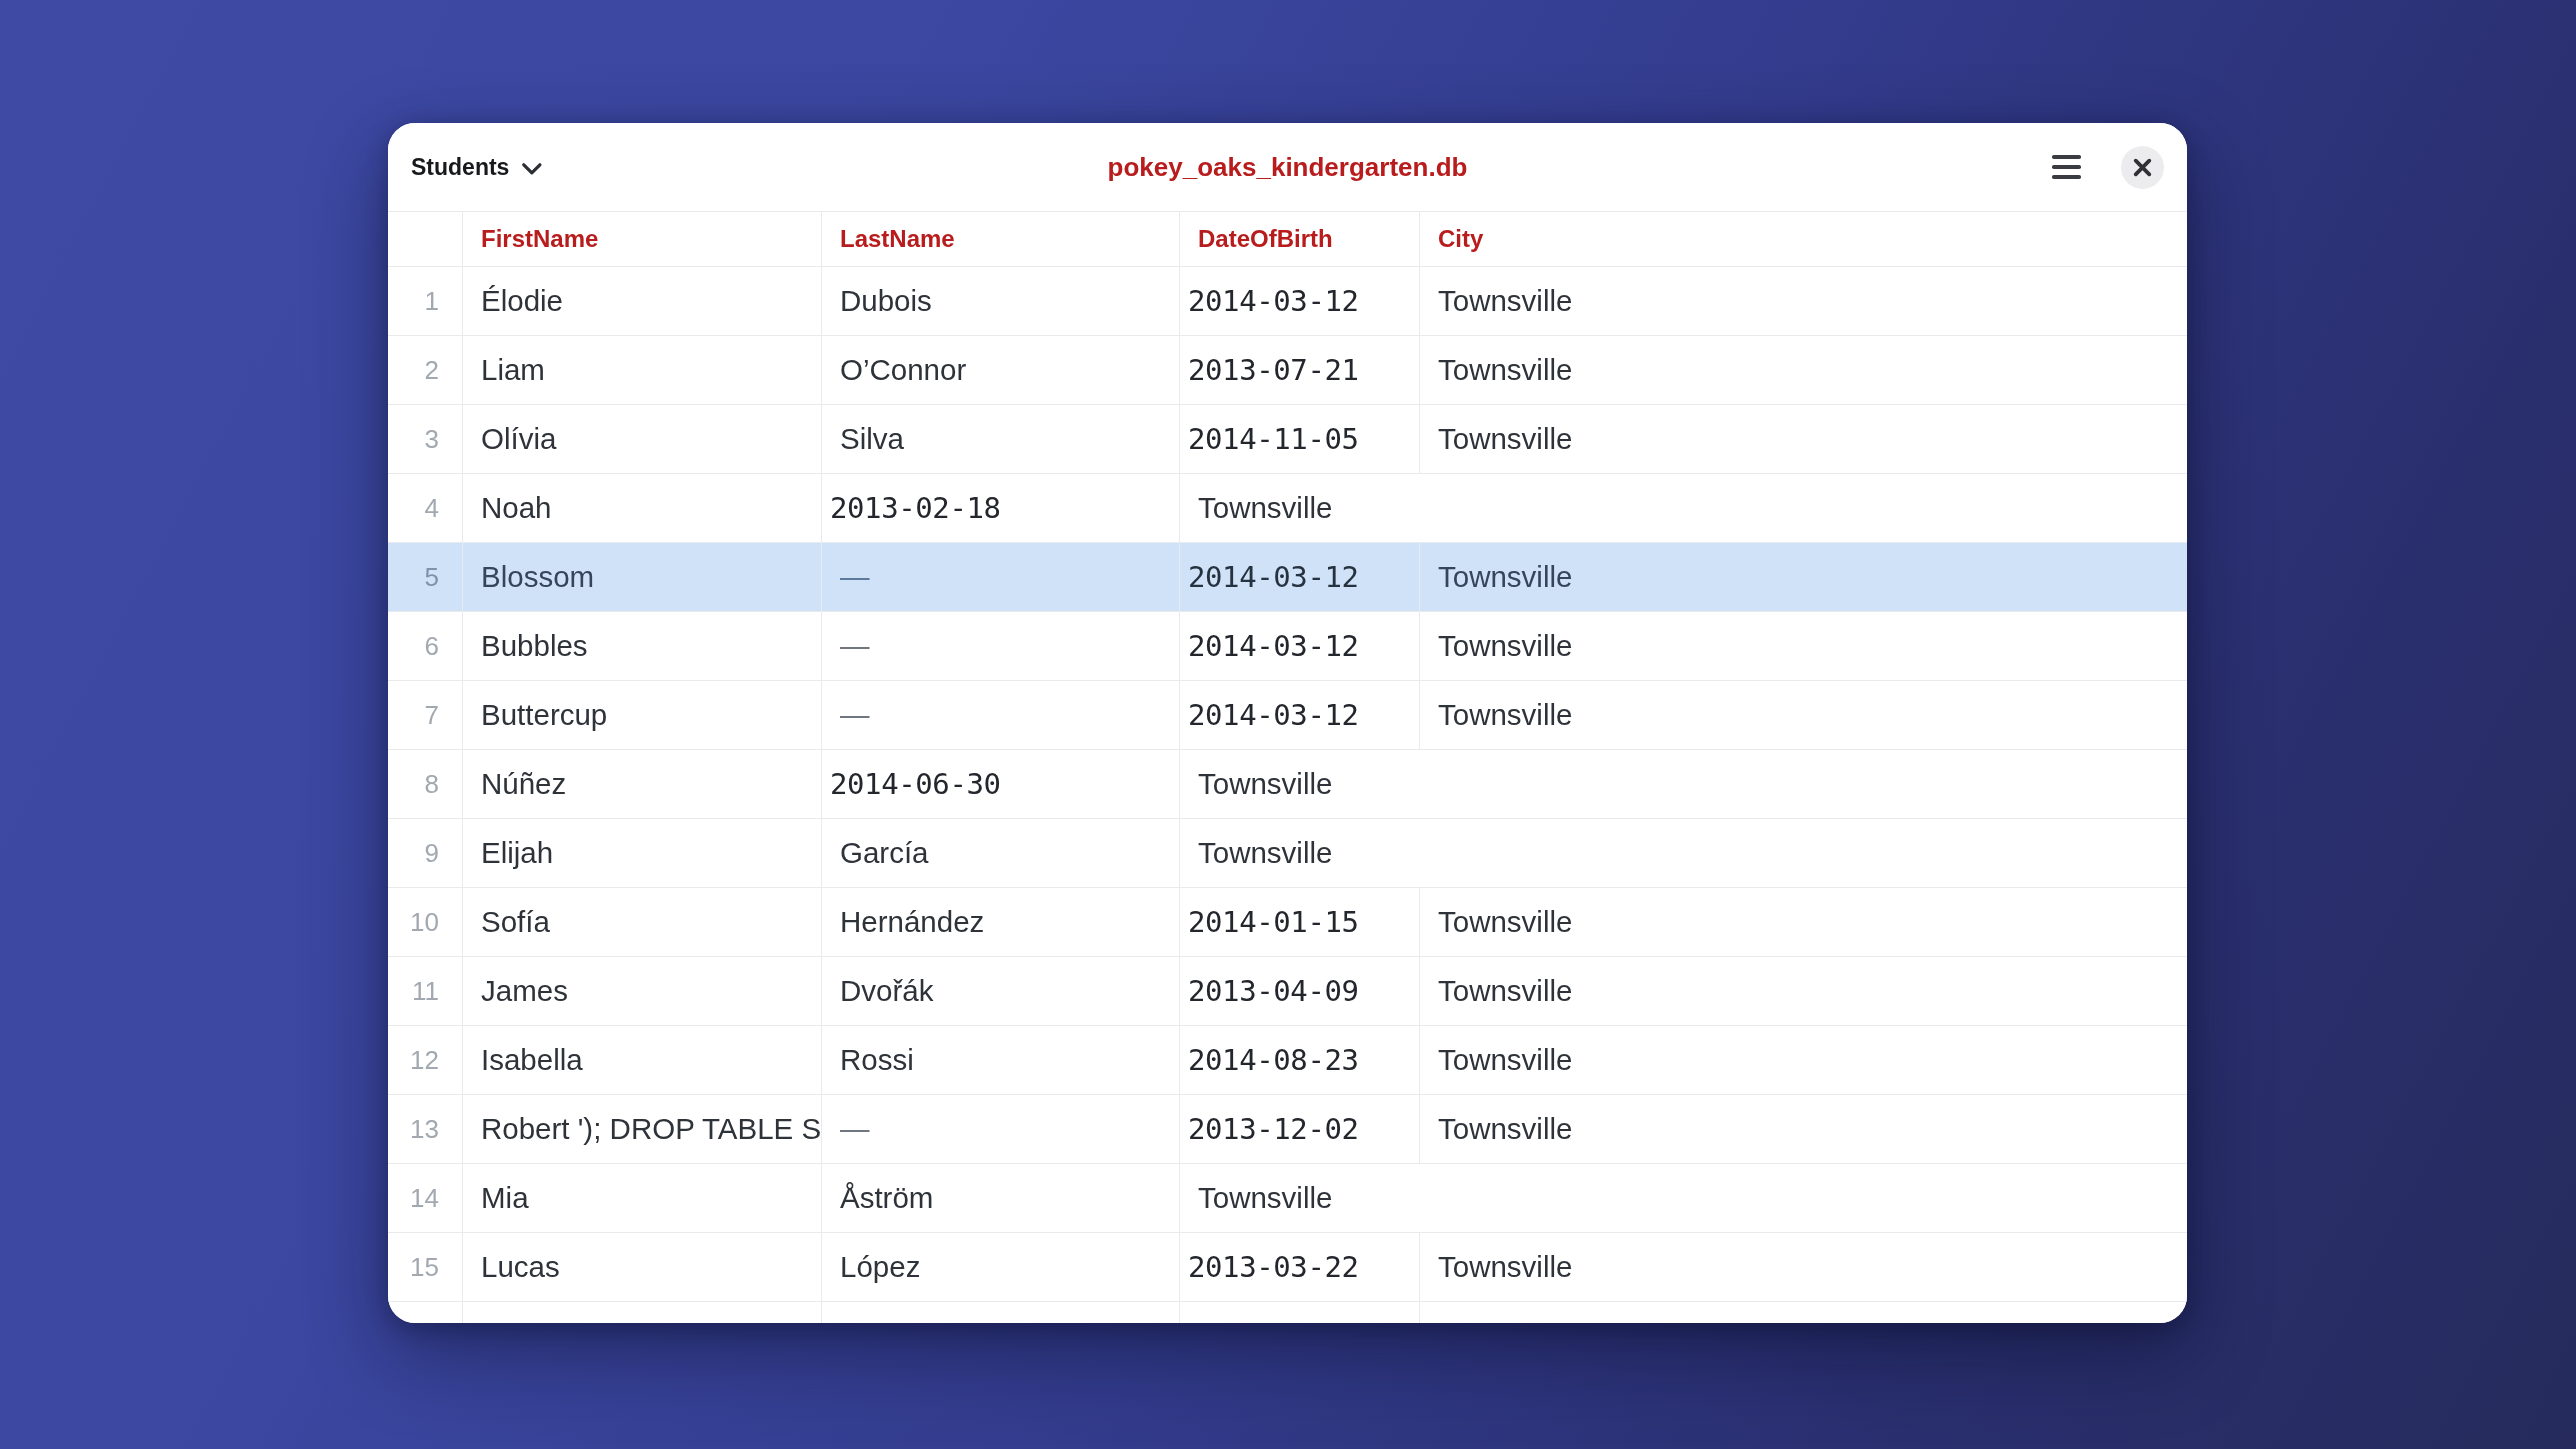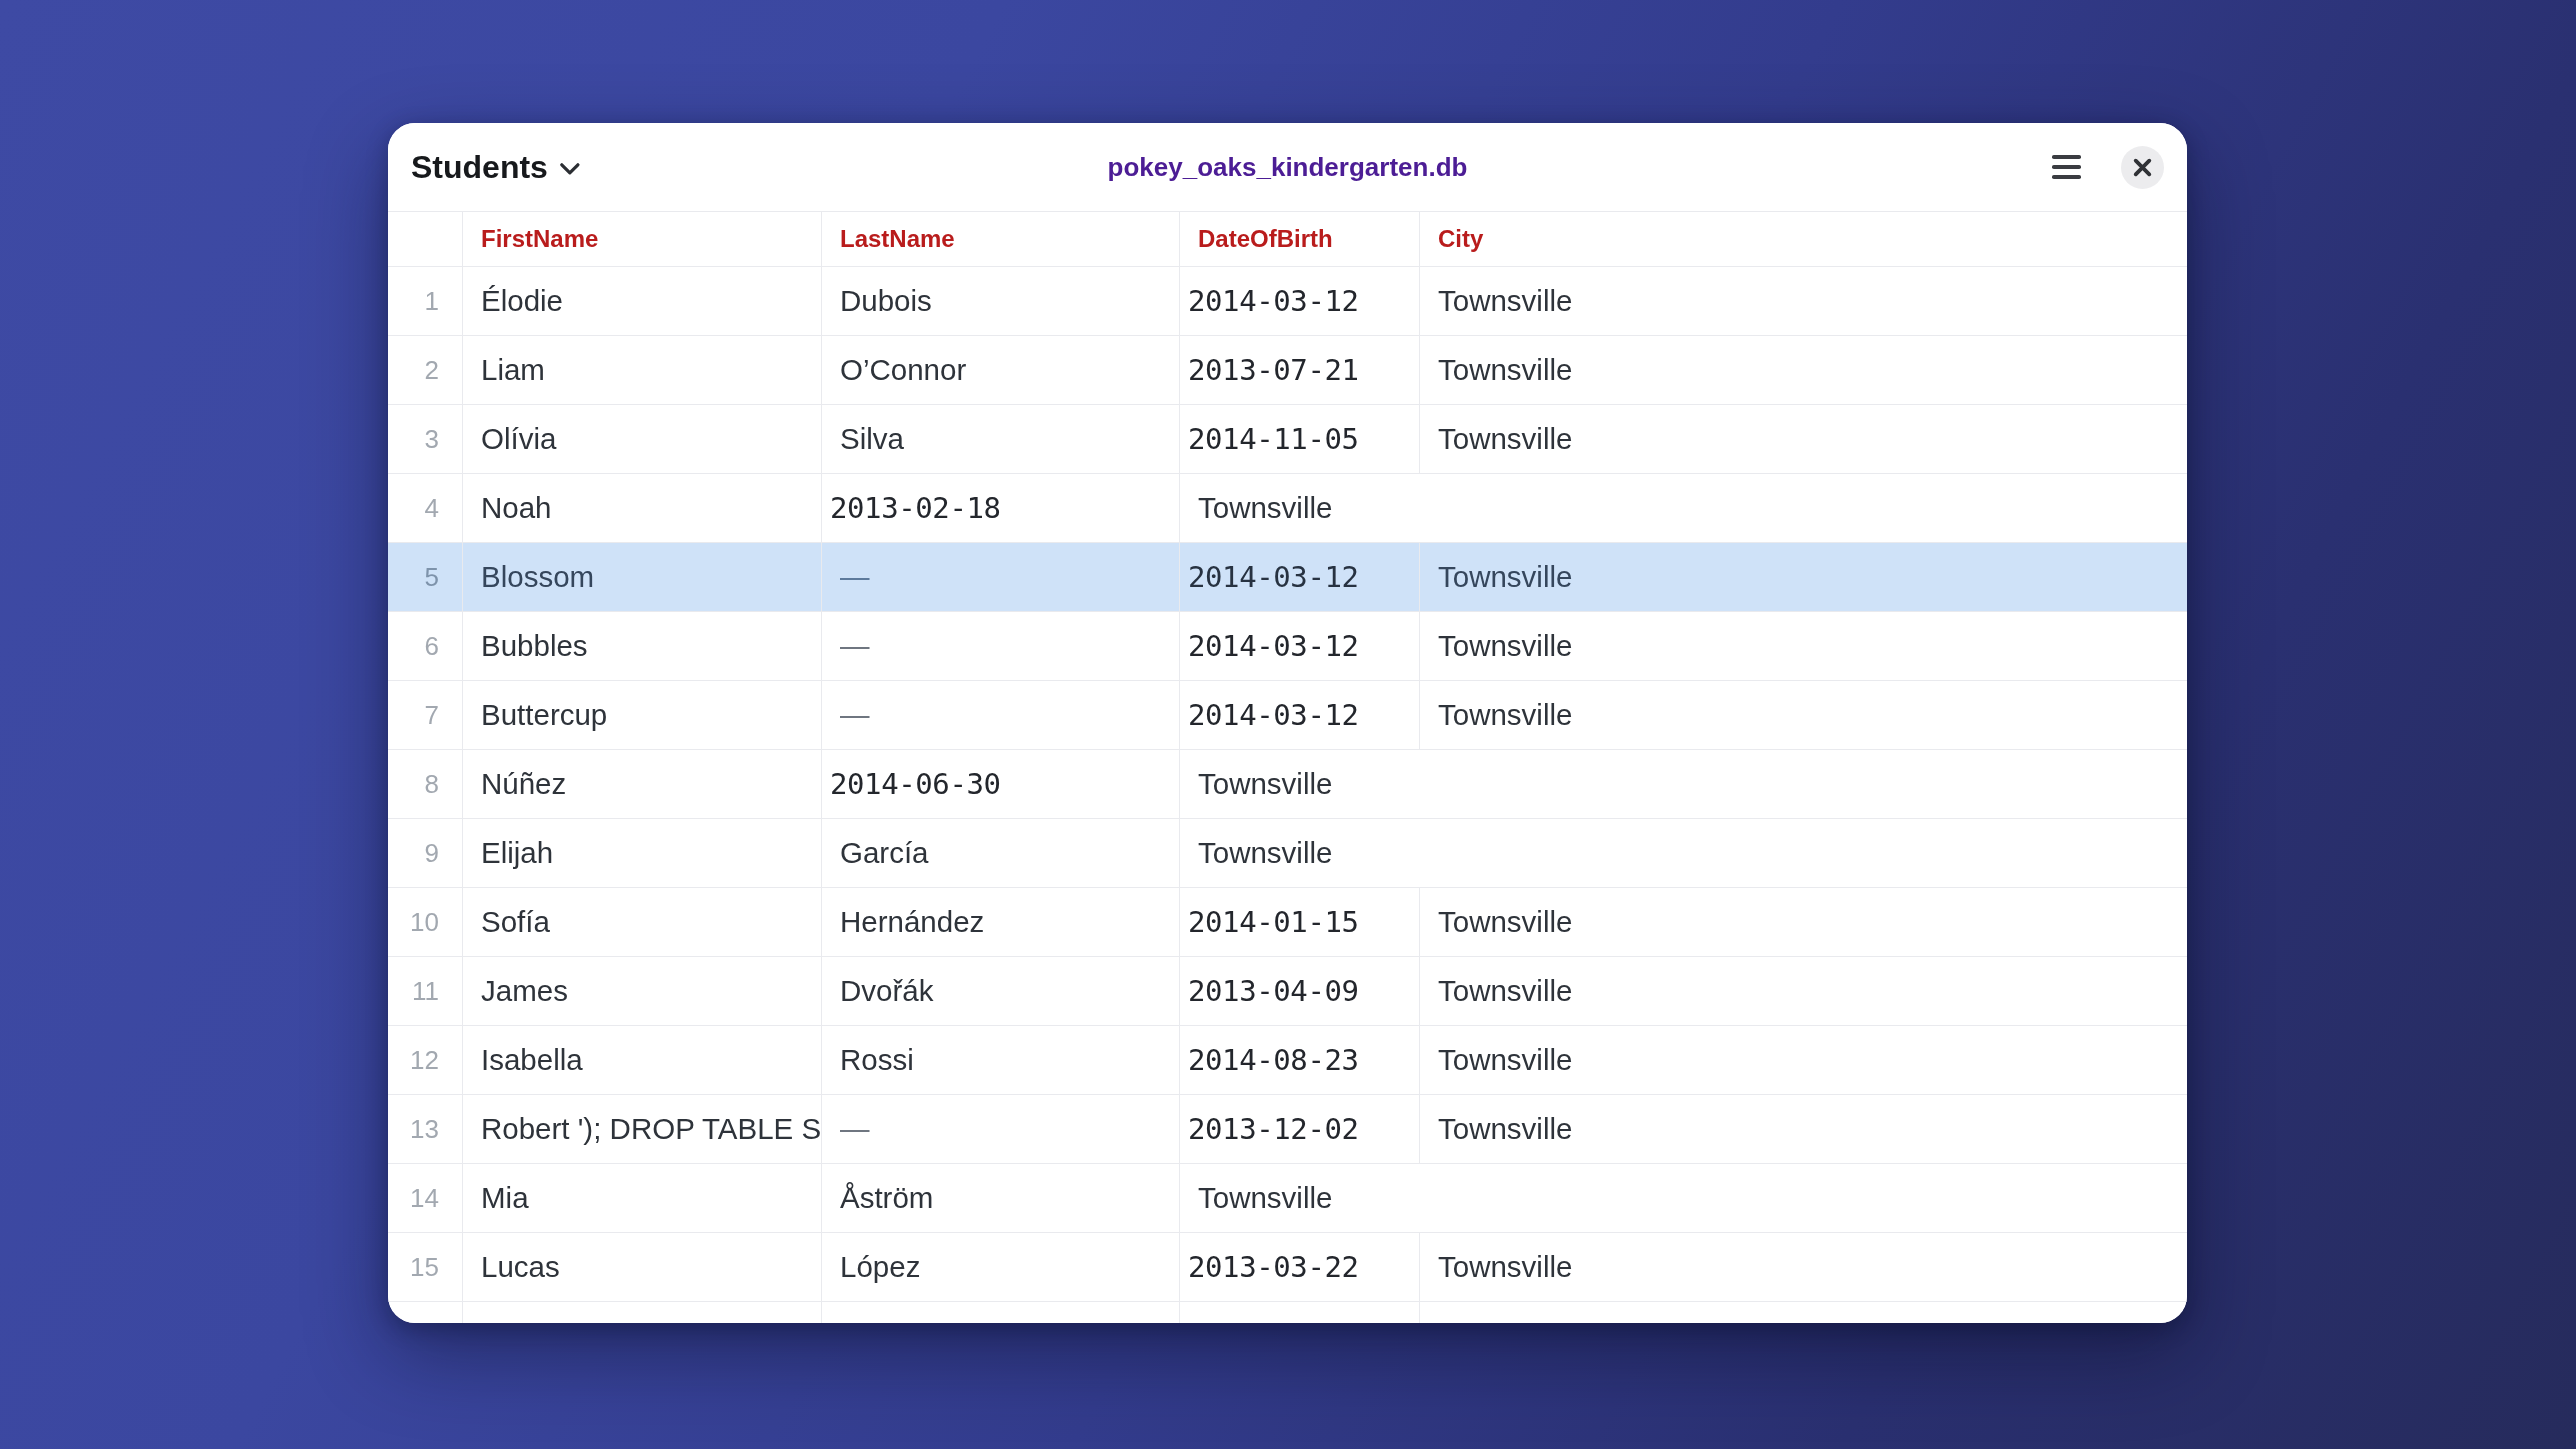"Students" .tbl-selector { font-size: 32px -> 23px }
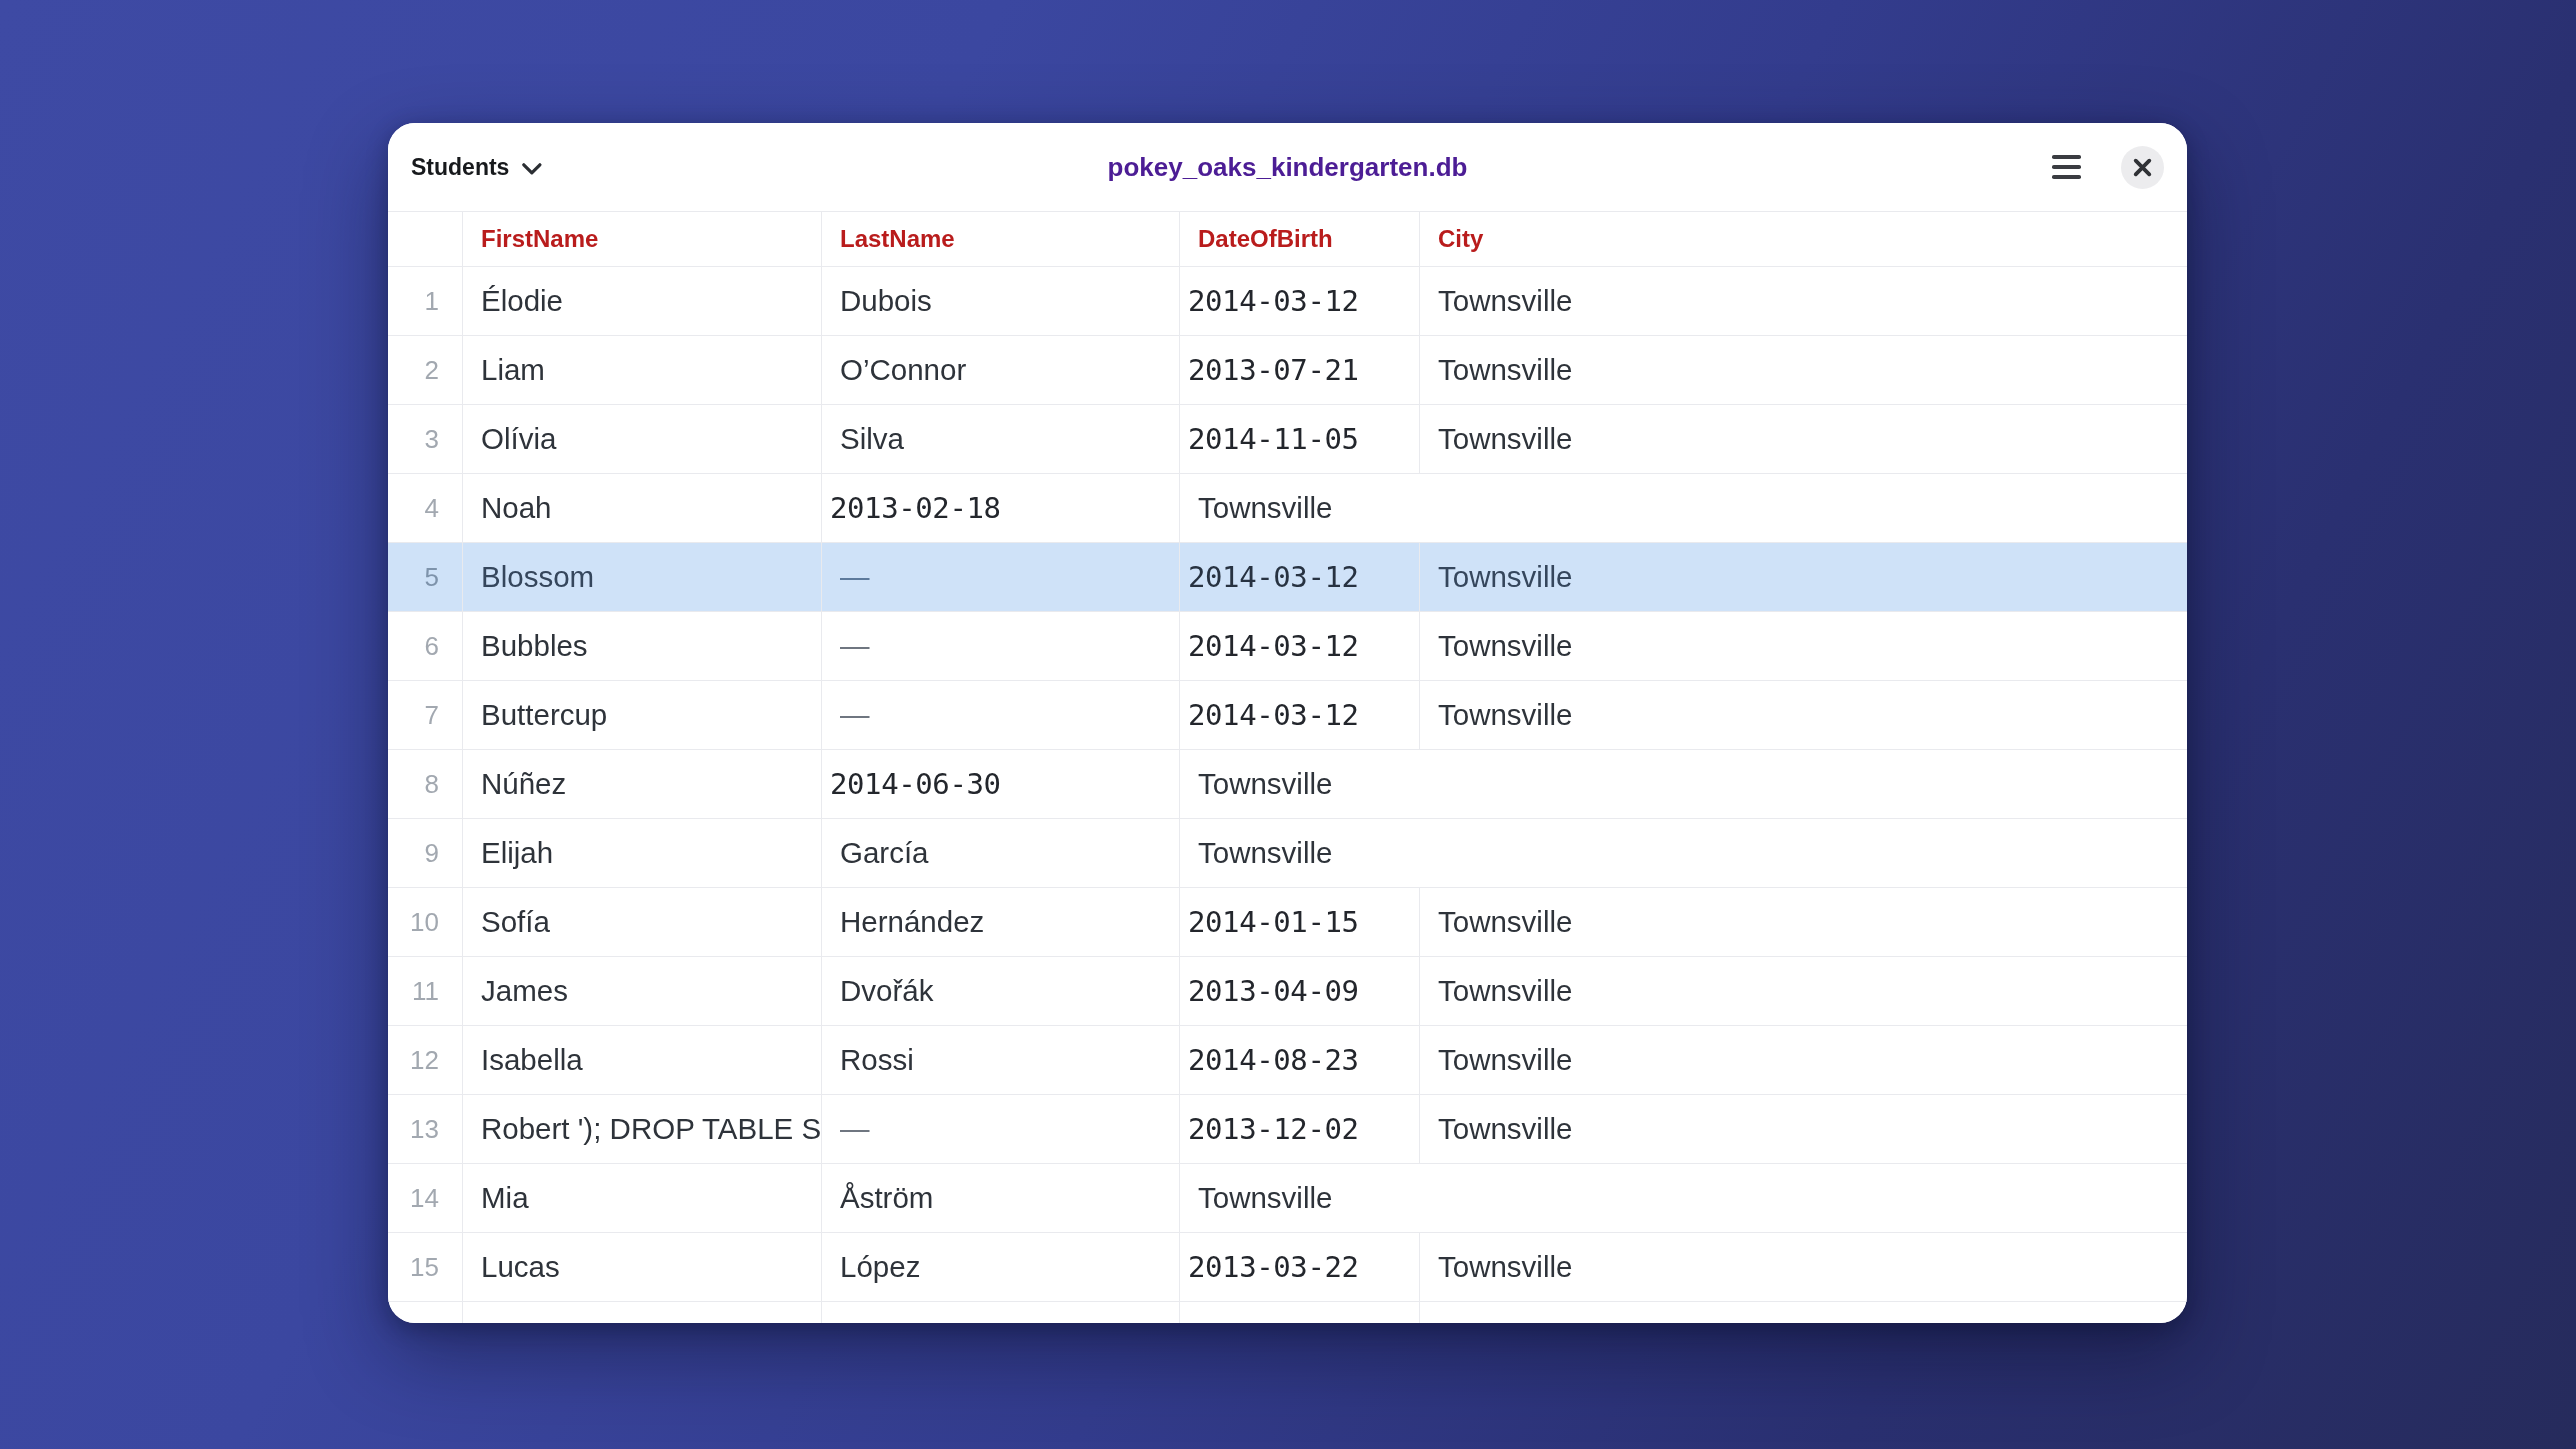"pokey_oaks_kindergarten.db" .win-title { color: #4c1d95 -> #b91c1c }
